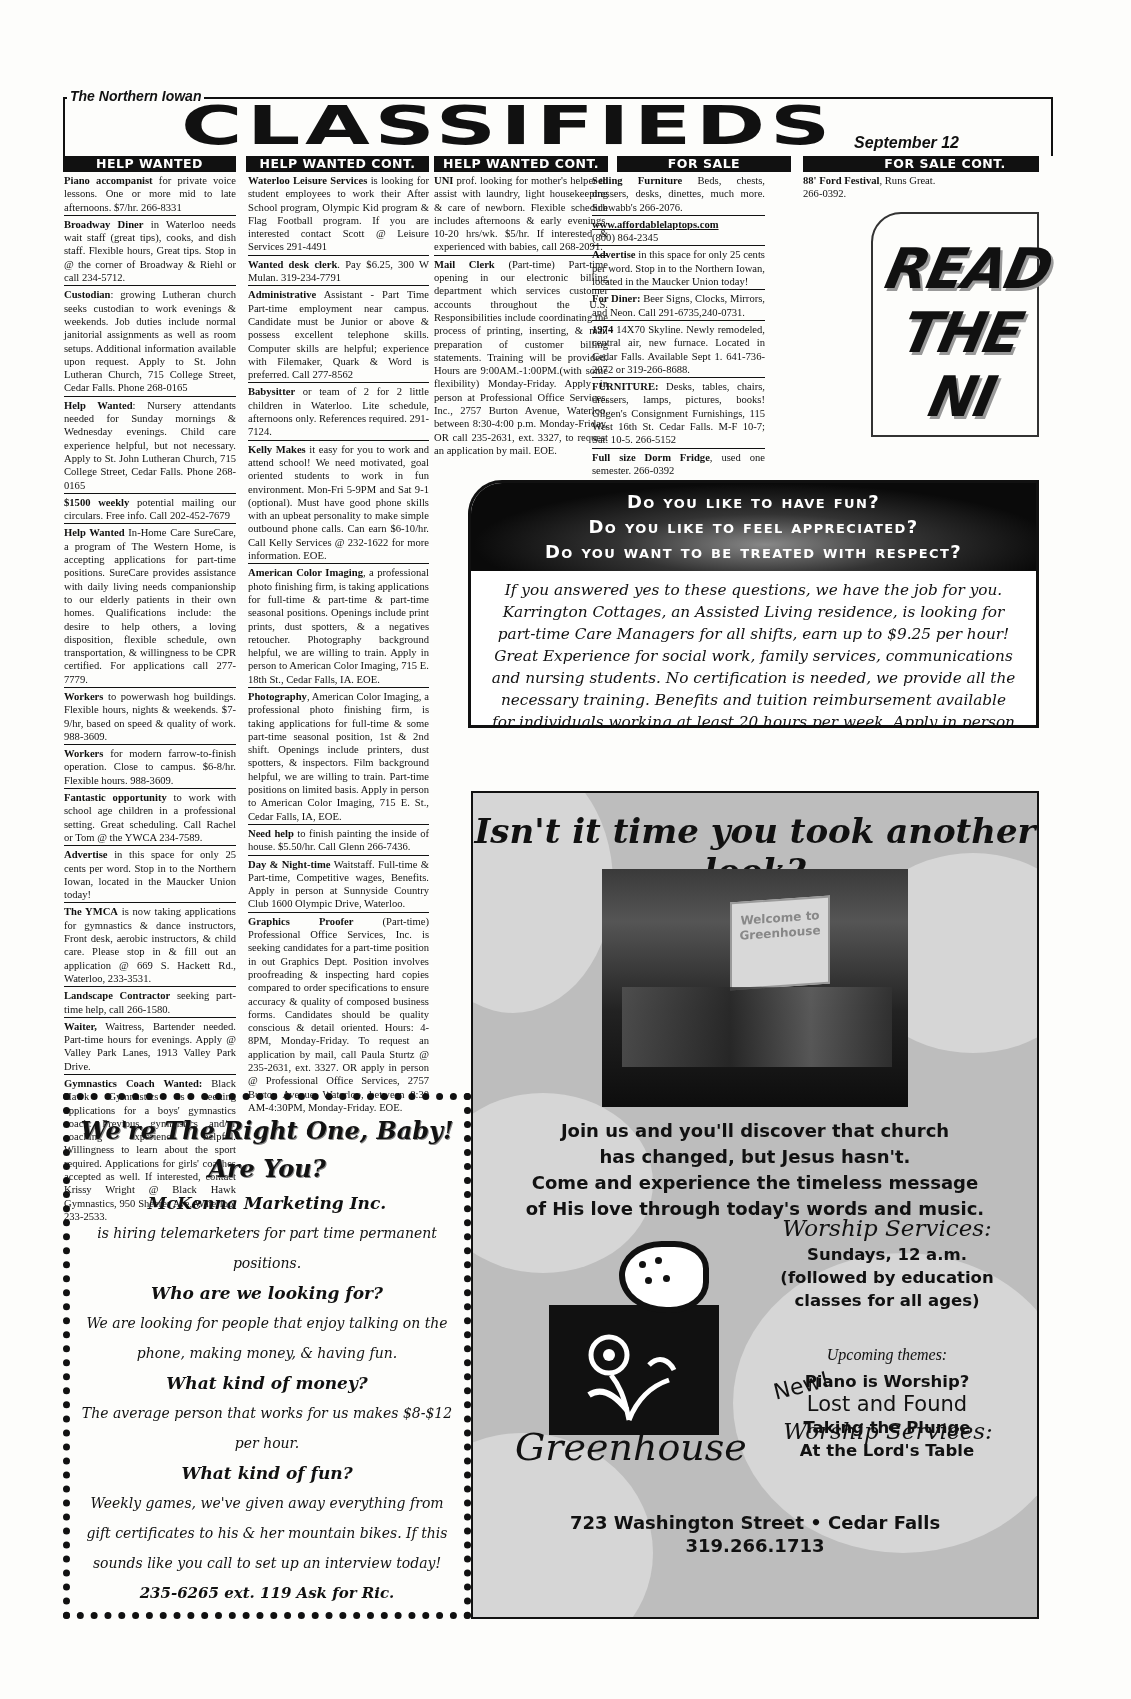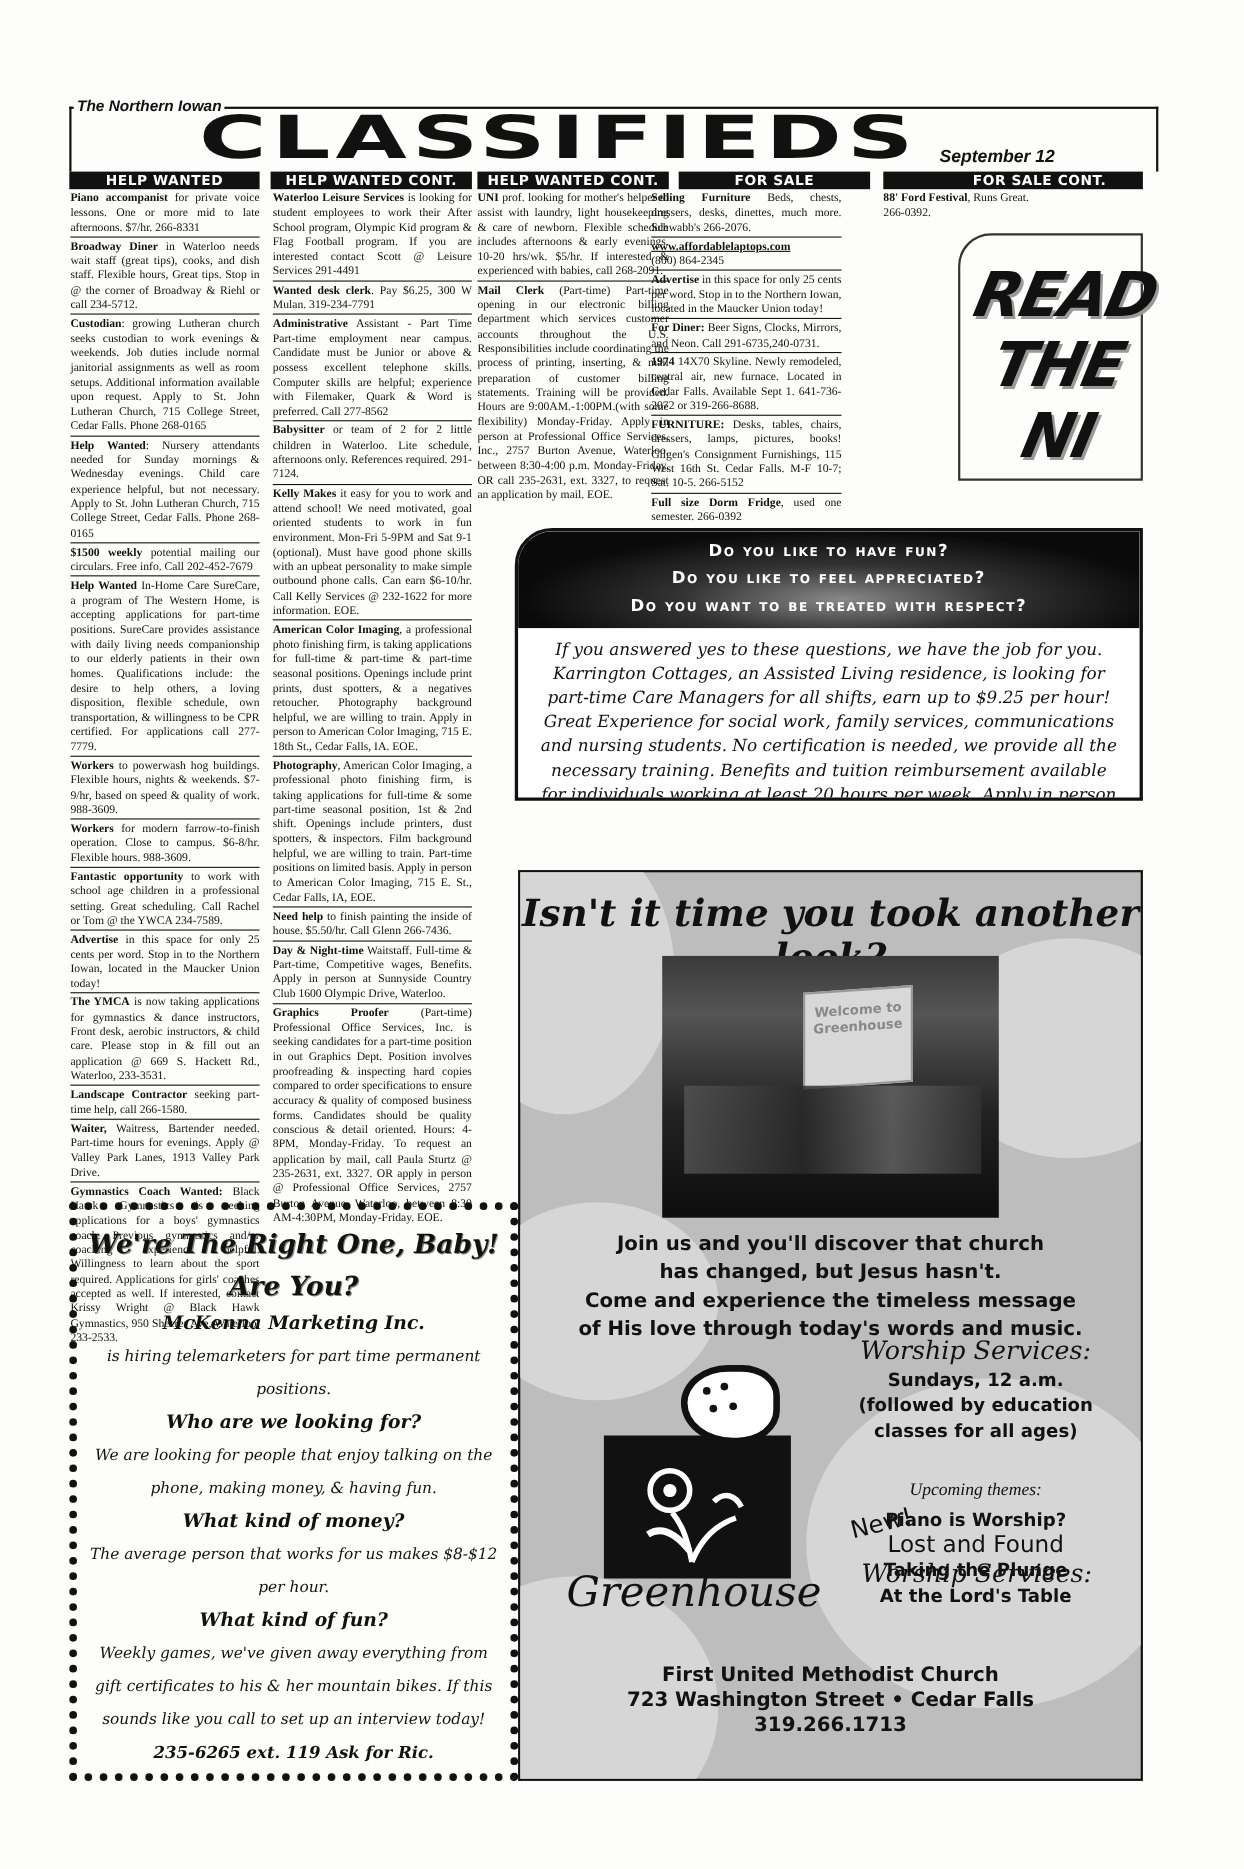"Do you like to have" .karr .q { font-size: 15px -> 18px }
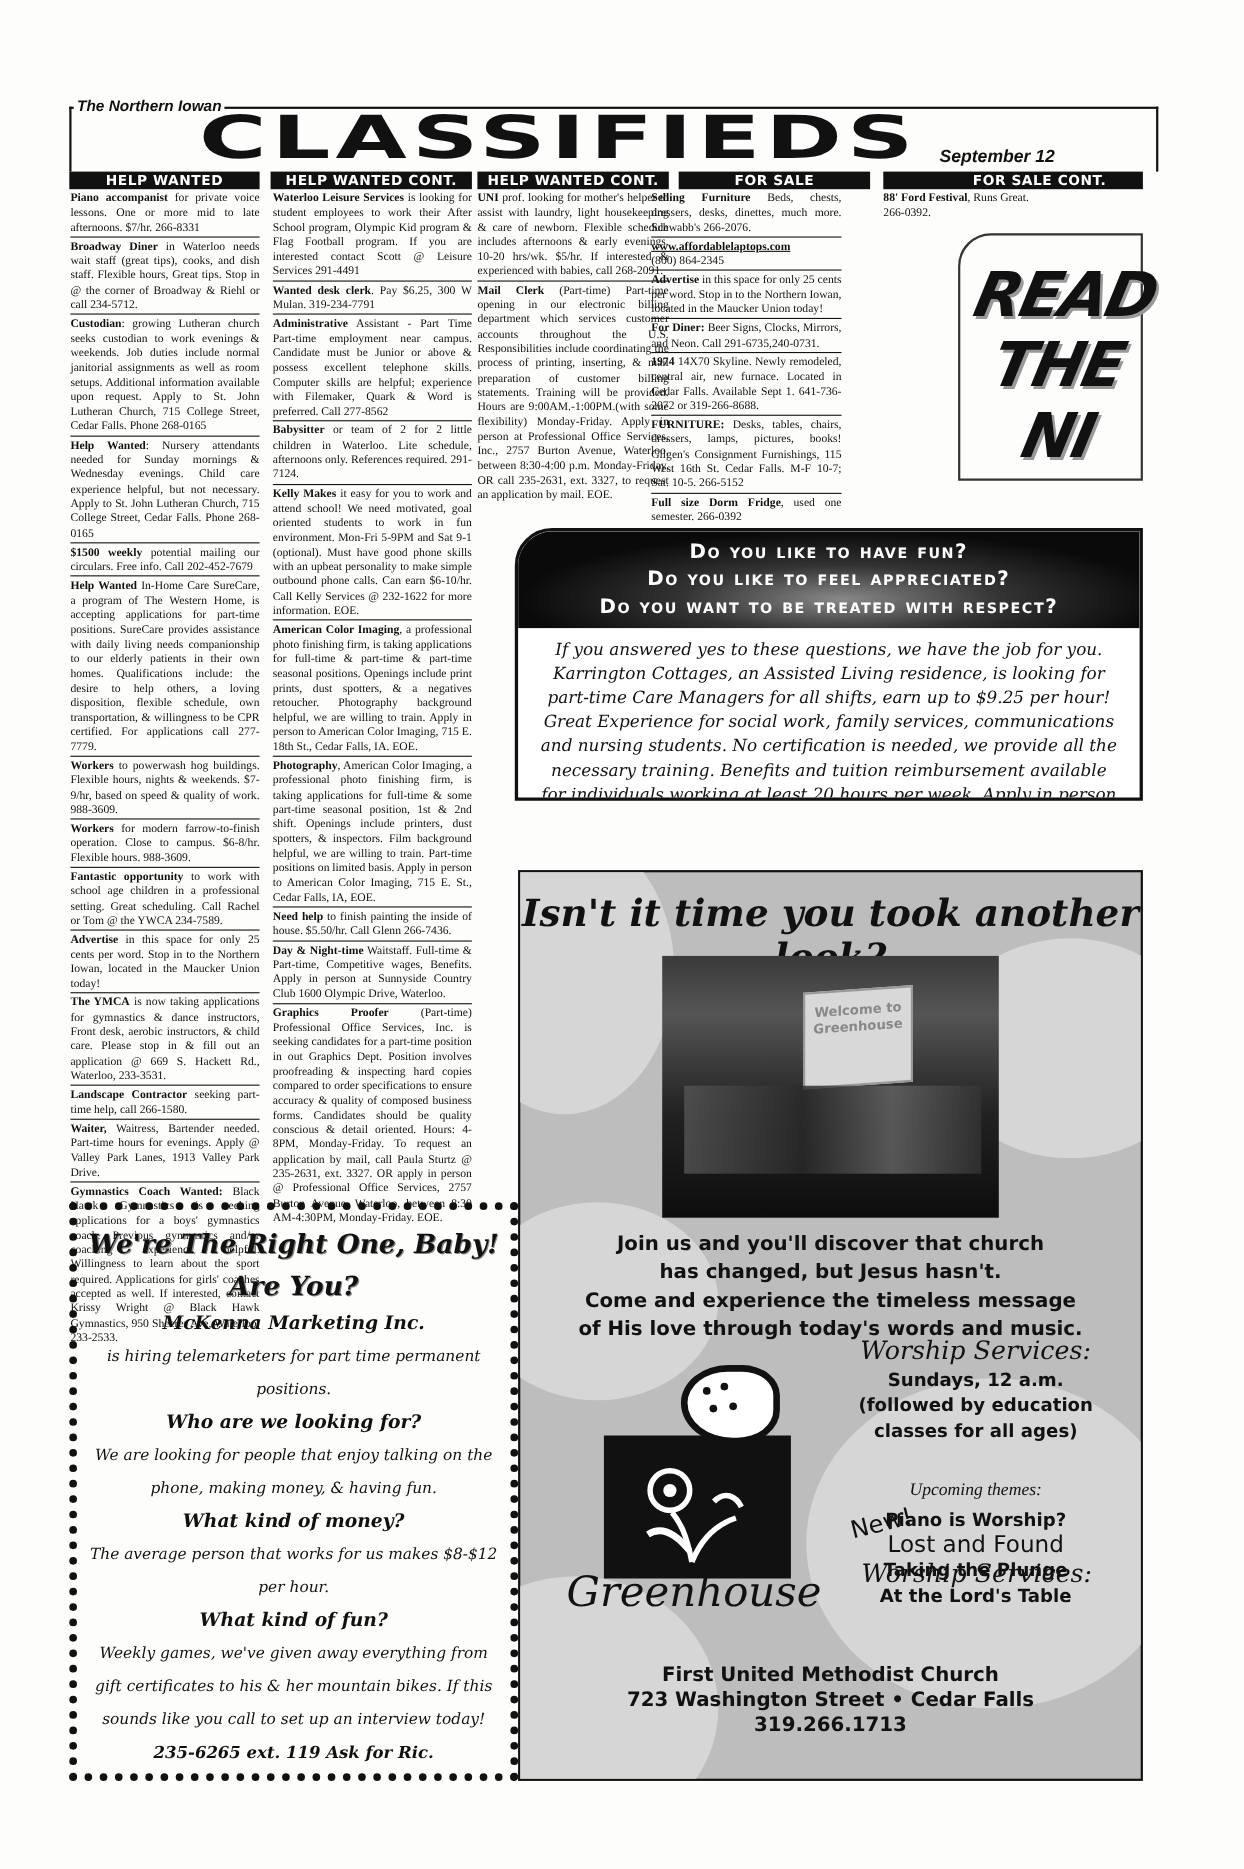"First United Methodist Church" div { html: <div>First United Methodist Church</div> -> none }
